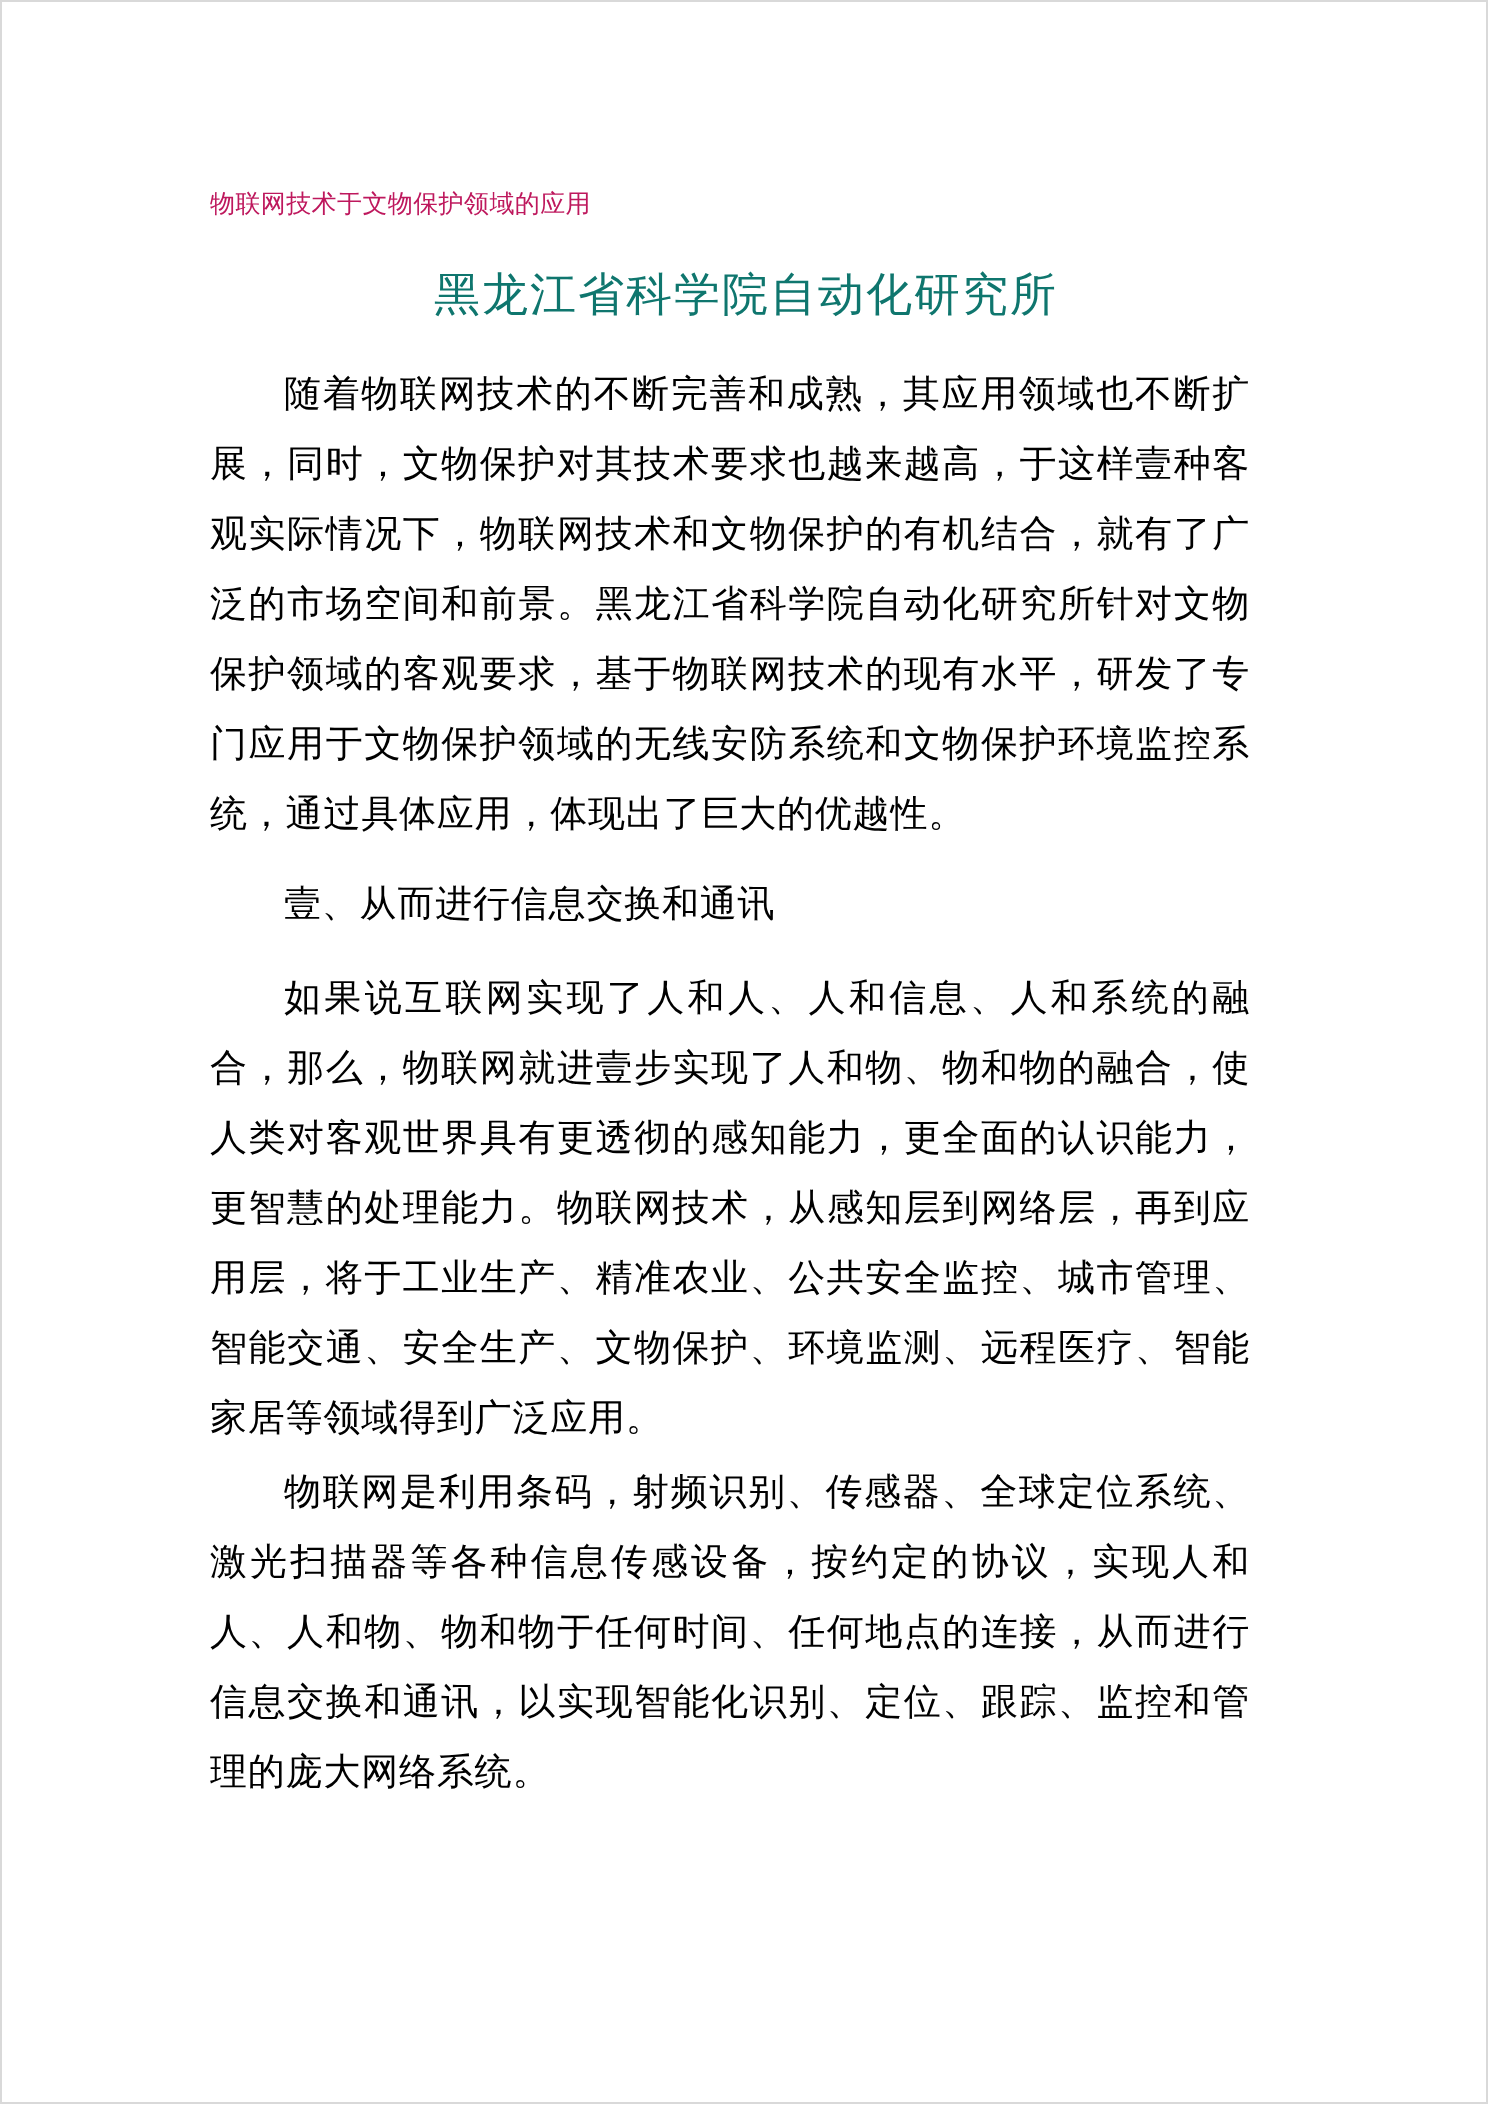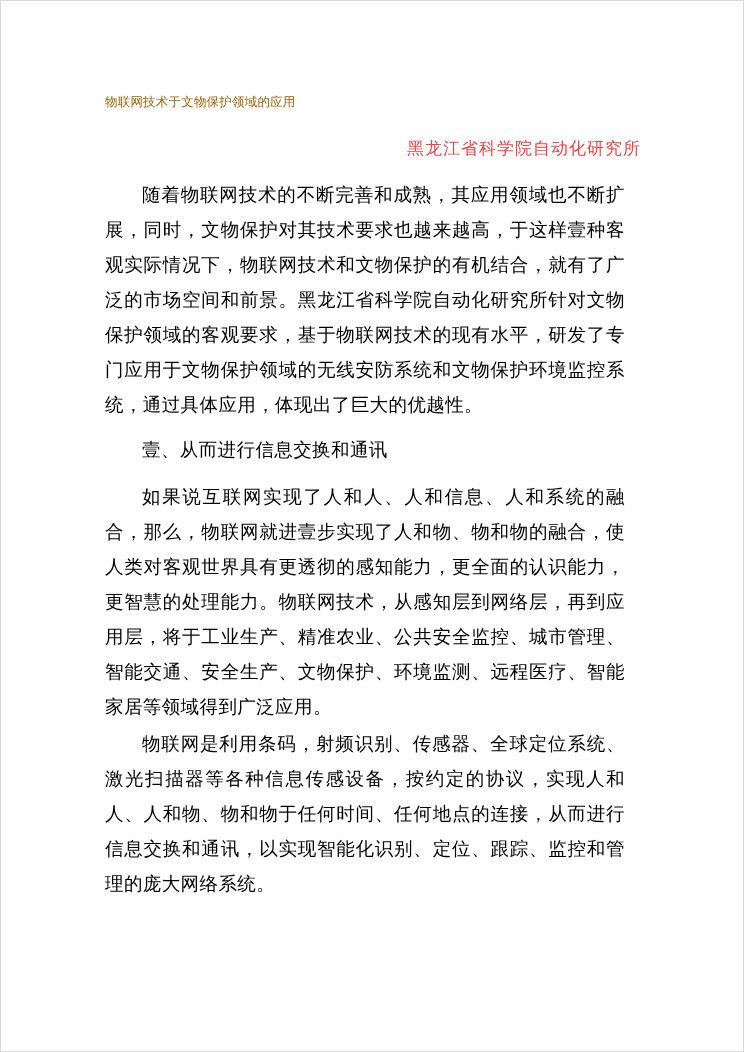"物联网技术于文物保护领域的应用" .header-line { color: #a16207 -> #be185d }
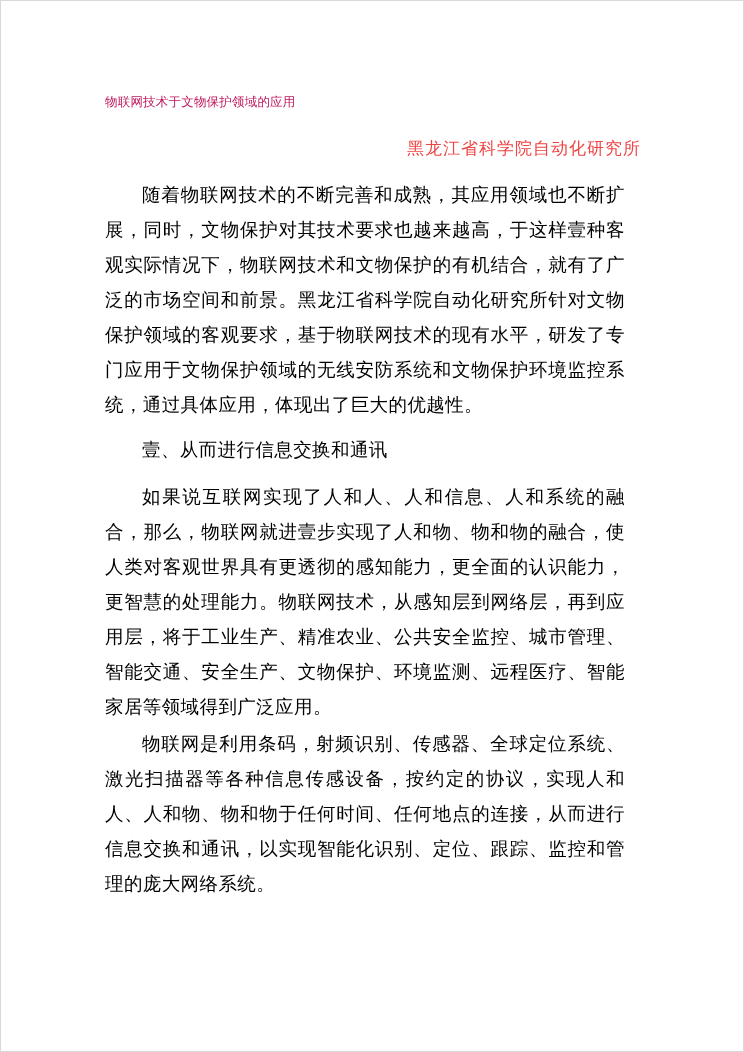"黑龙江省科学院自动化研究所" .doc-title { color: #ef4444 -> #0f766e; font-size: 17px -> 23px; text-align: right -> center }
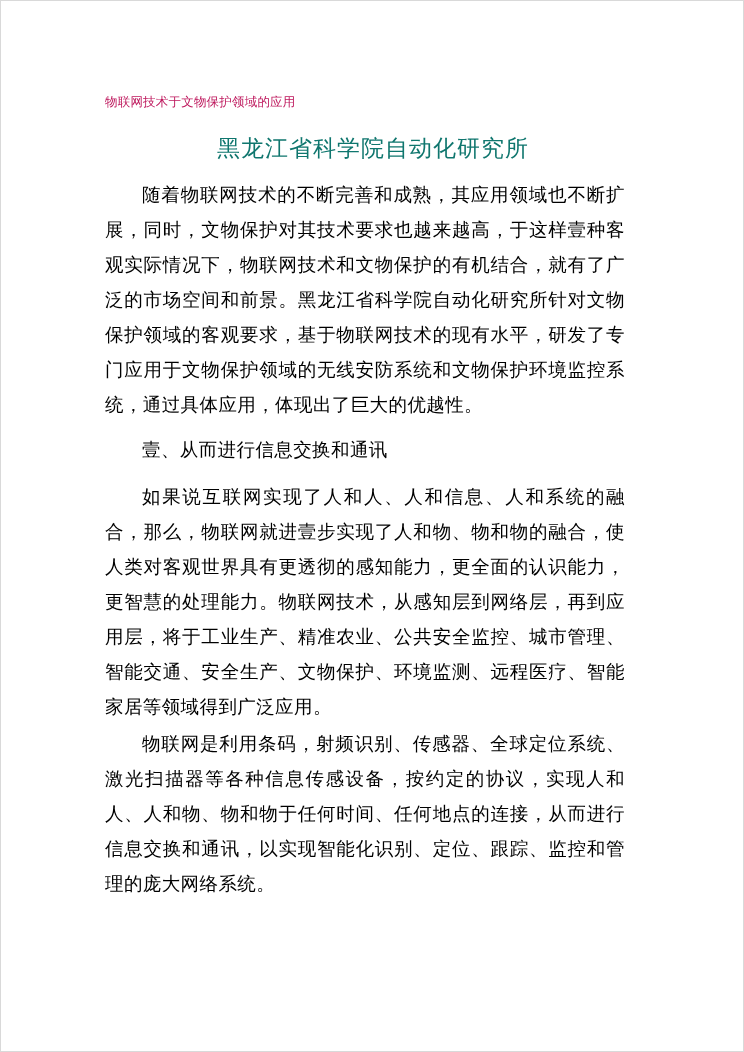"随着物联网技术的不断完善和成熟，其应用领域也不断扩展，同时，文物保护对其技术要求" .para { font-family: Liberation Mono, monospace -> Liberation Sans, sans-serif }
